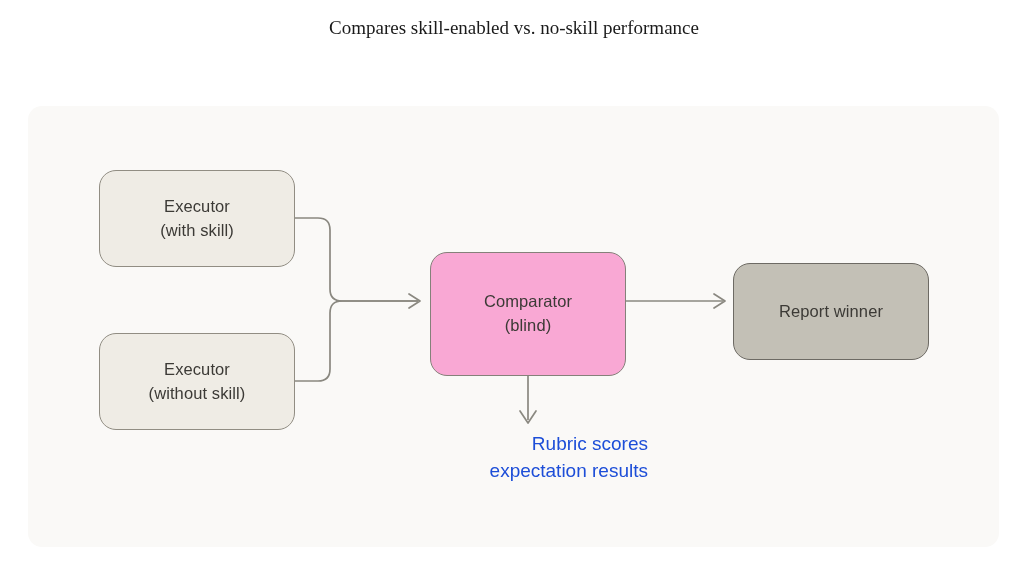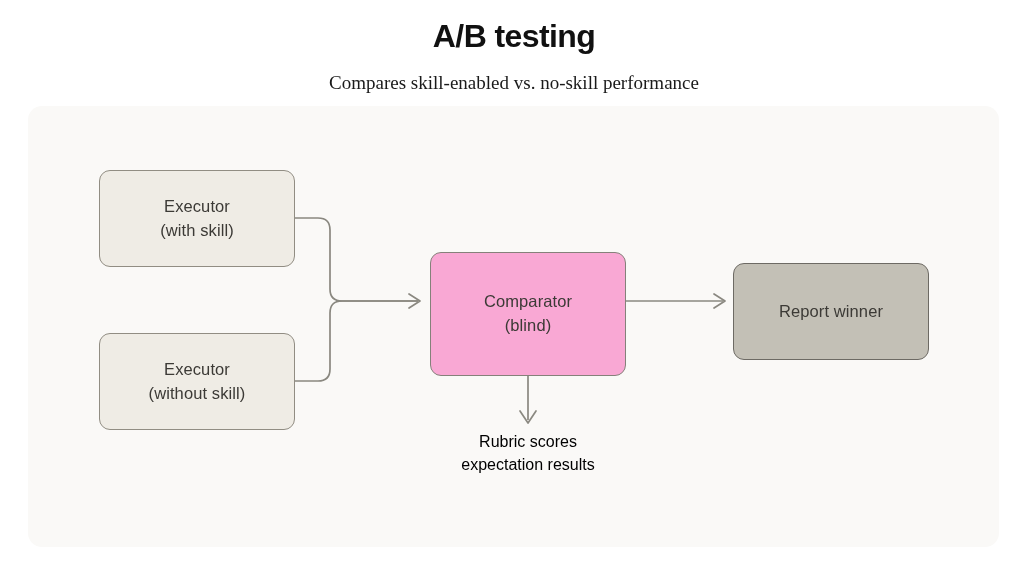"A/B testing" h1.page-title { html: <h1>A/B testing</h1> -> none }
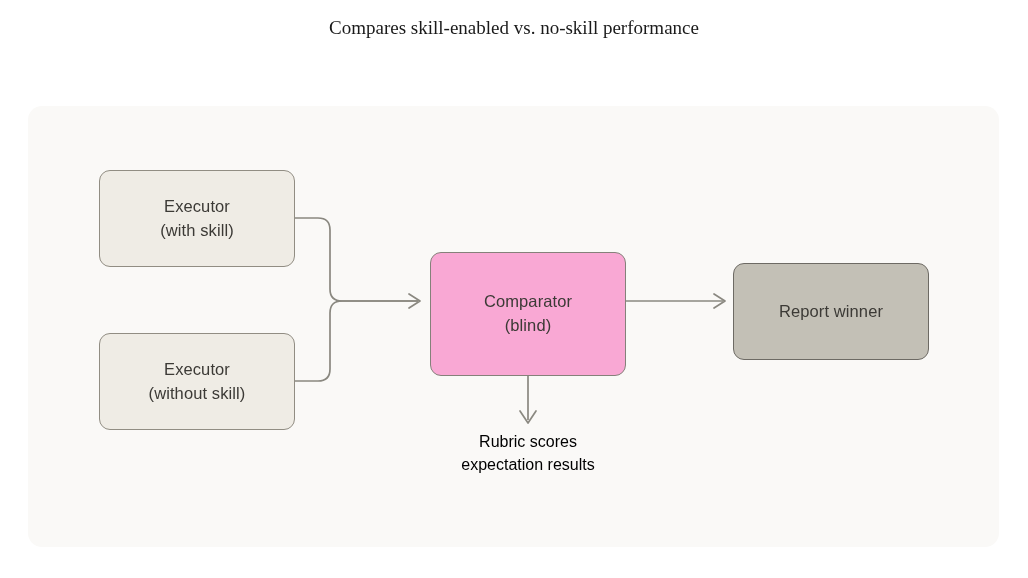"Executor" .node { border-radius: 11px -> 17px }
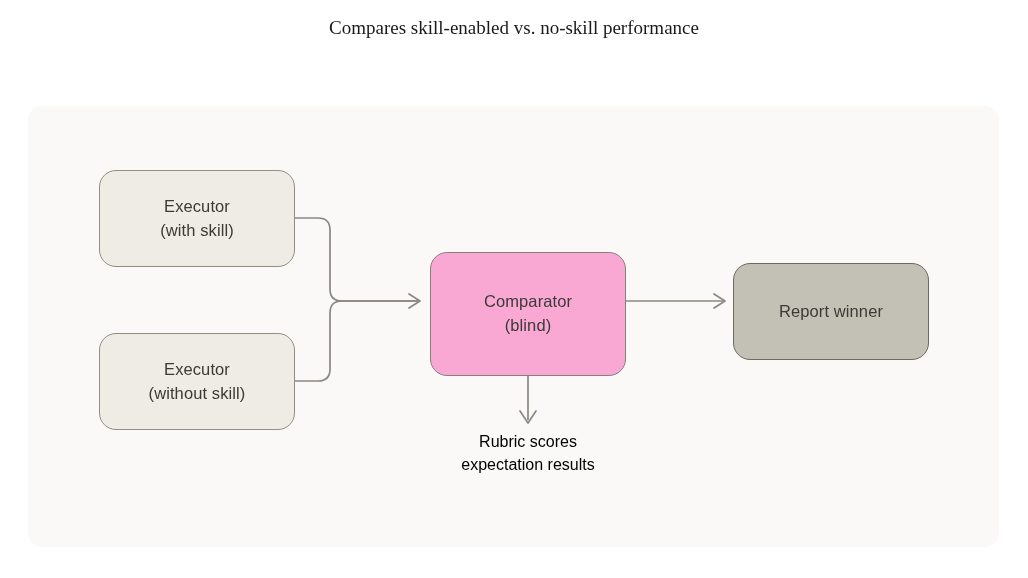"Rubric scores" .output-label { color: #000000 -> #1d4ed8; font-size: 16px -> 19px; text-align: center -> right }
